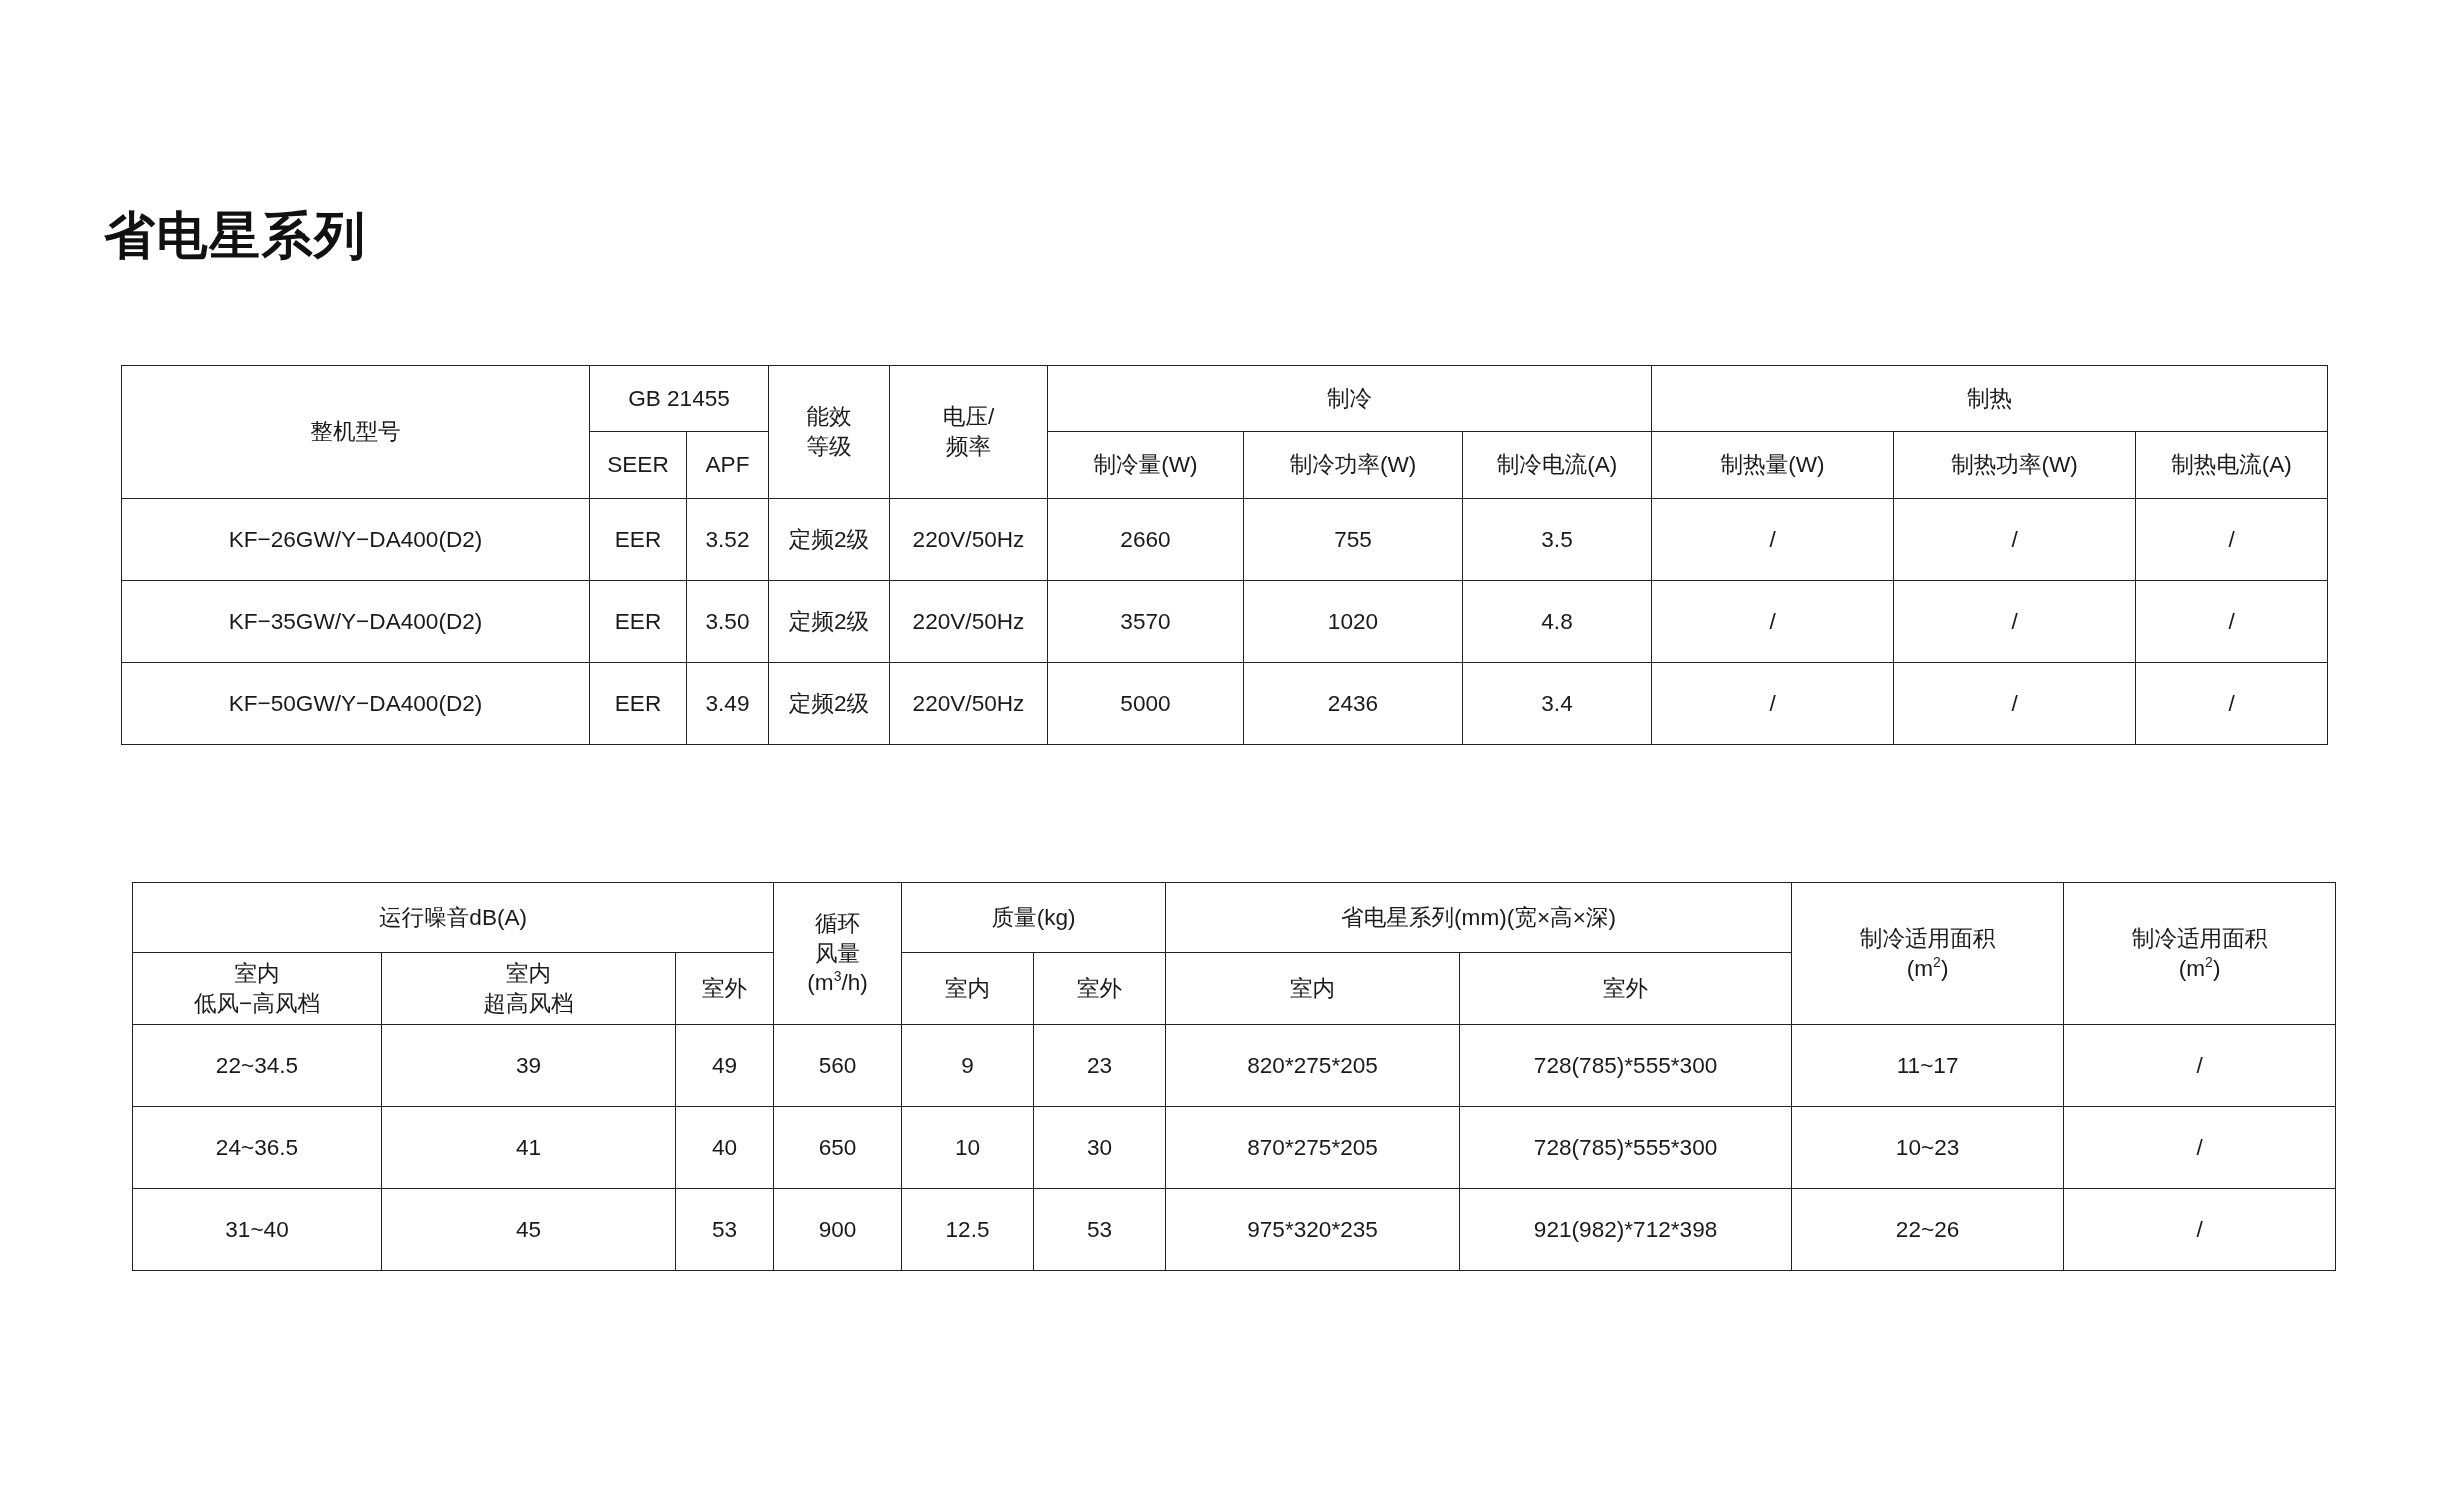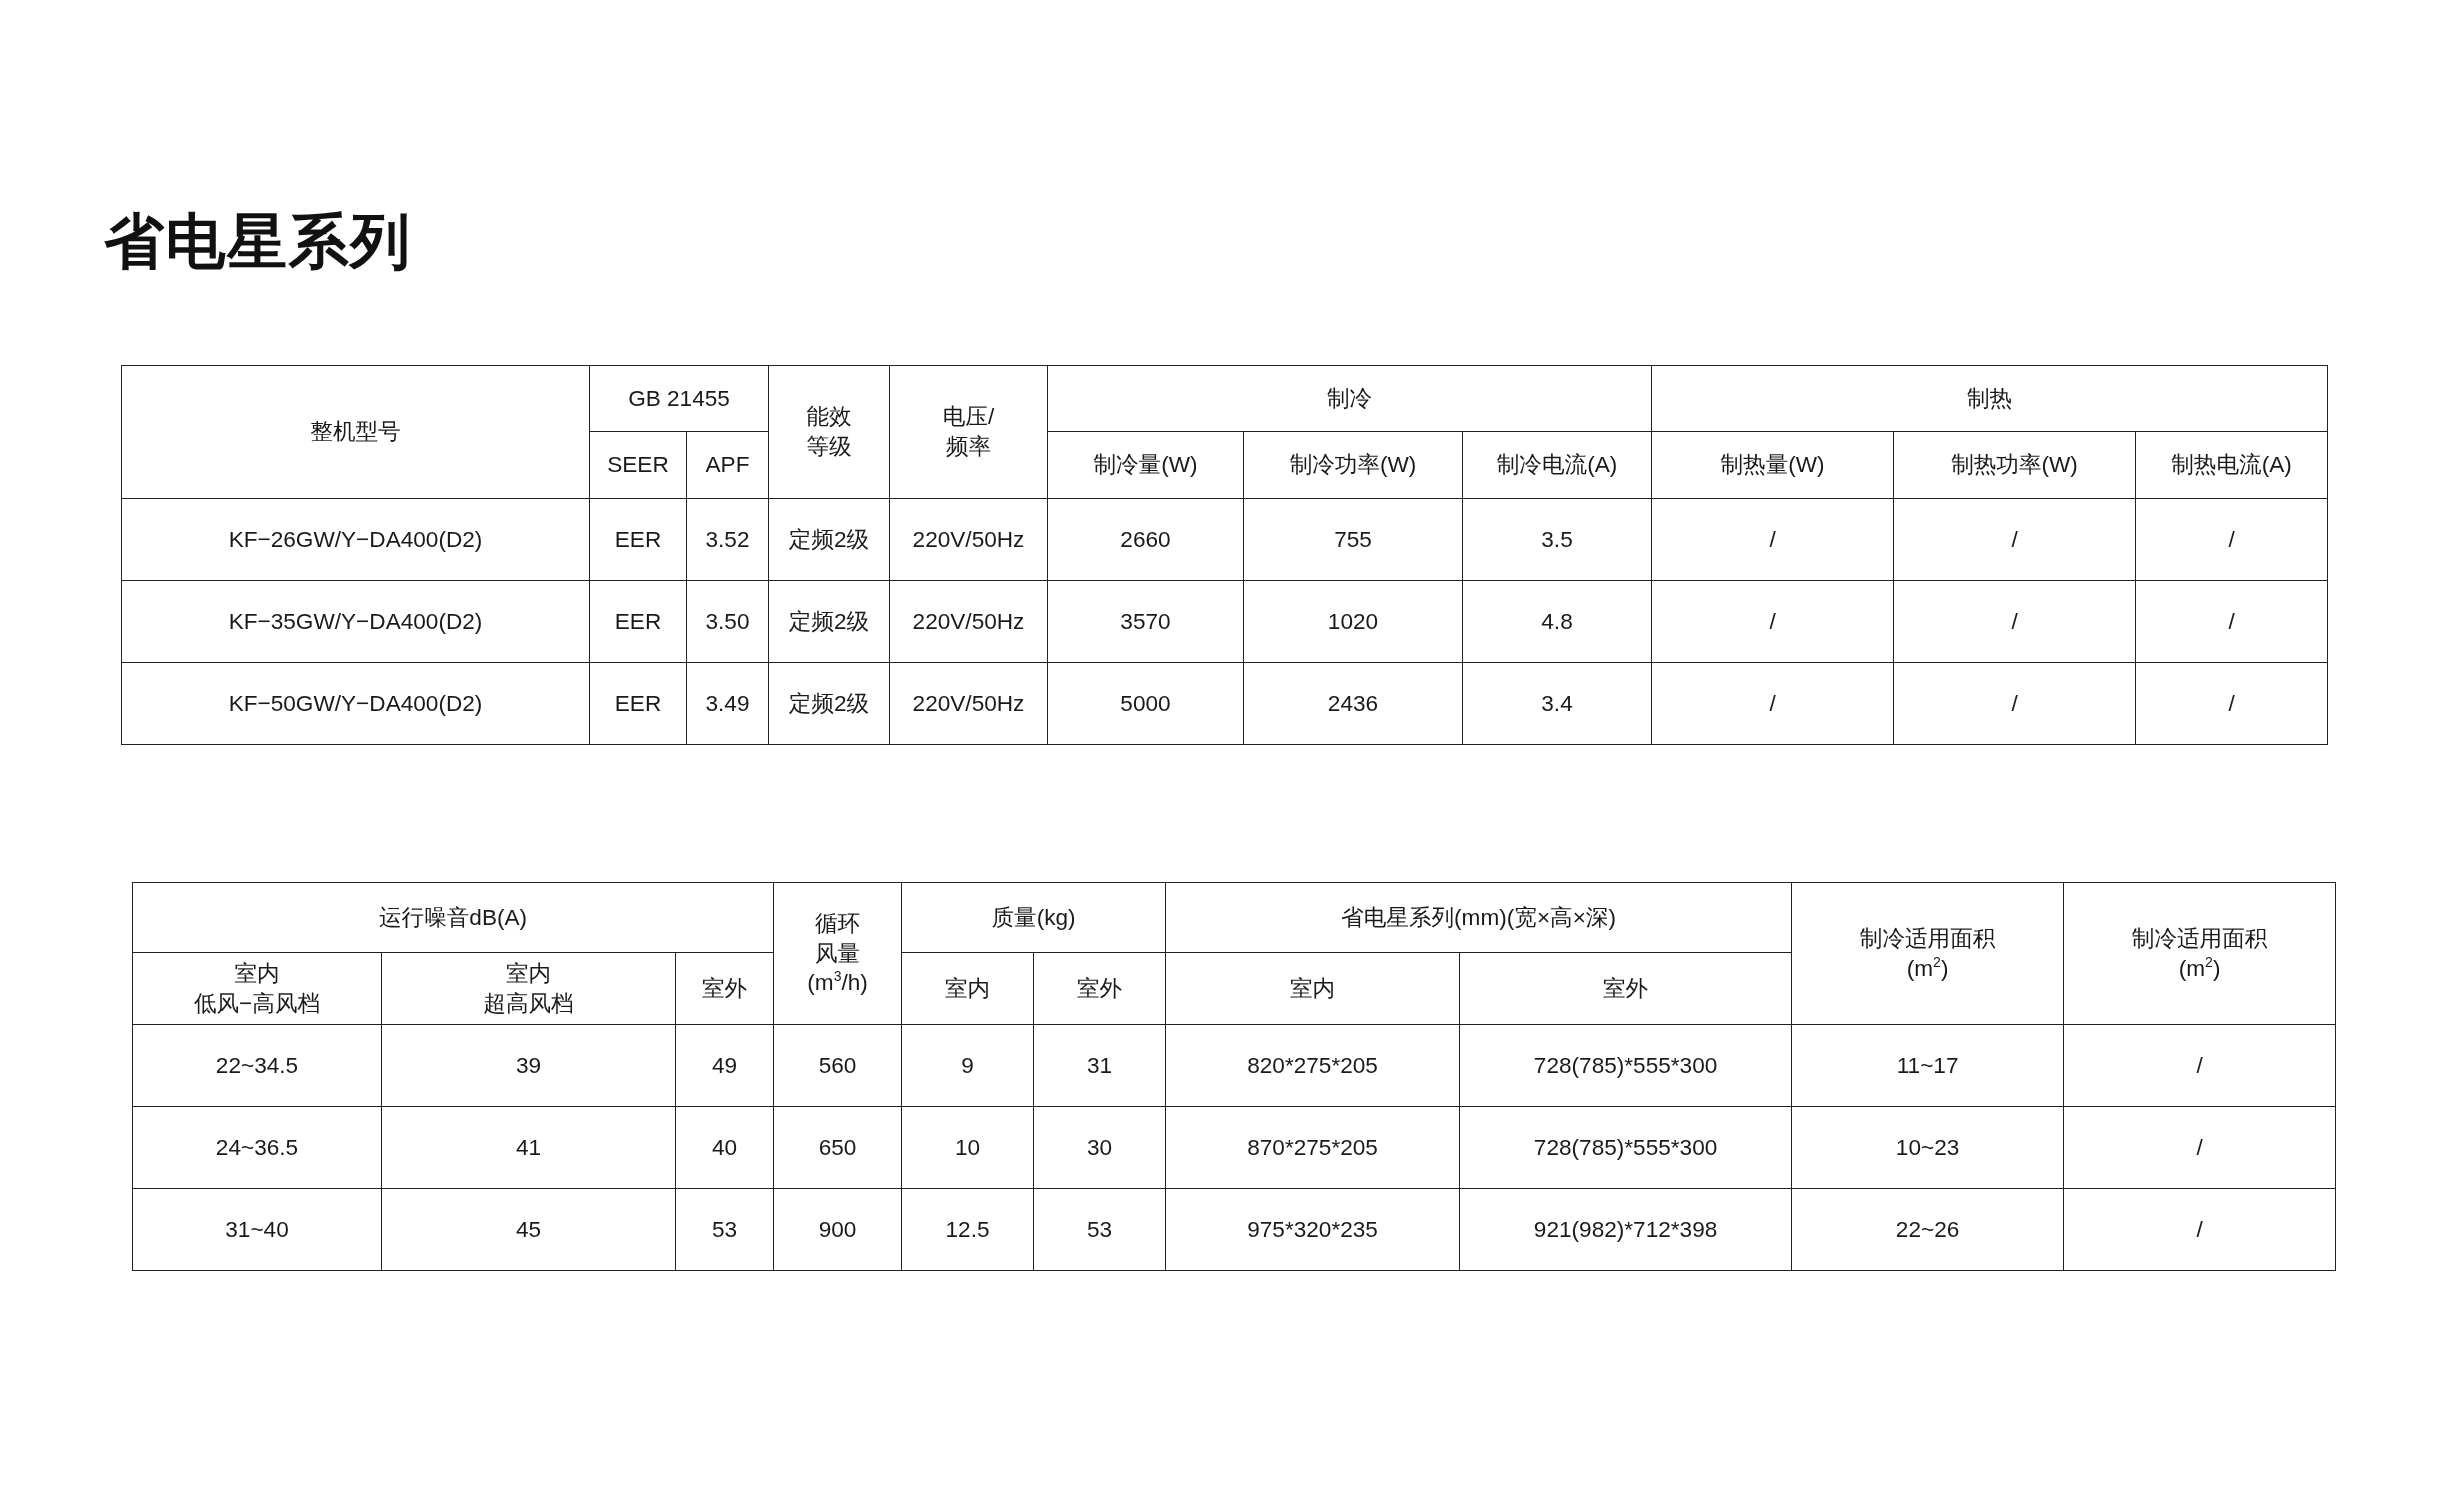"省电星系列" .page-title { font-size: 60px -> 51px }
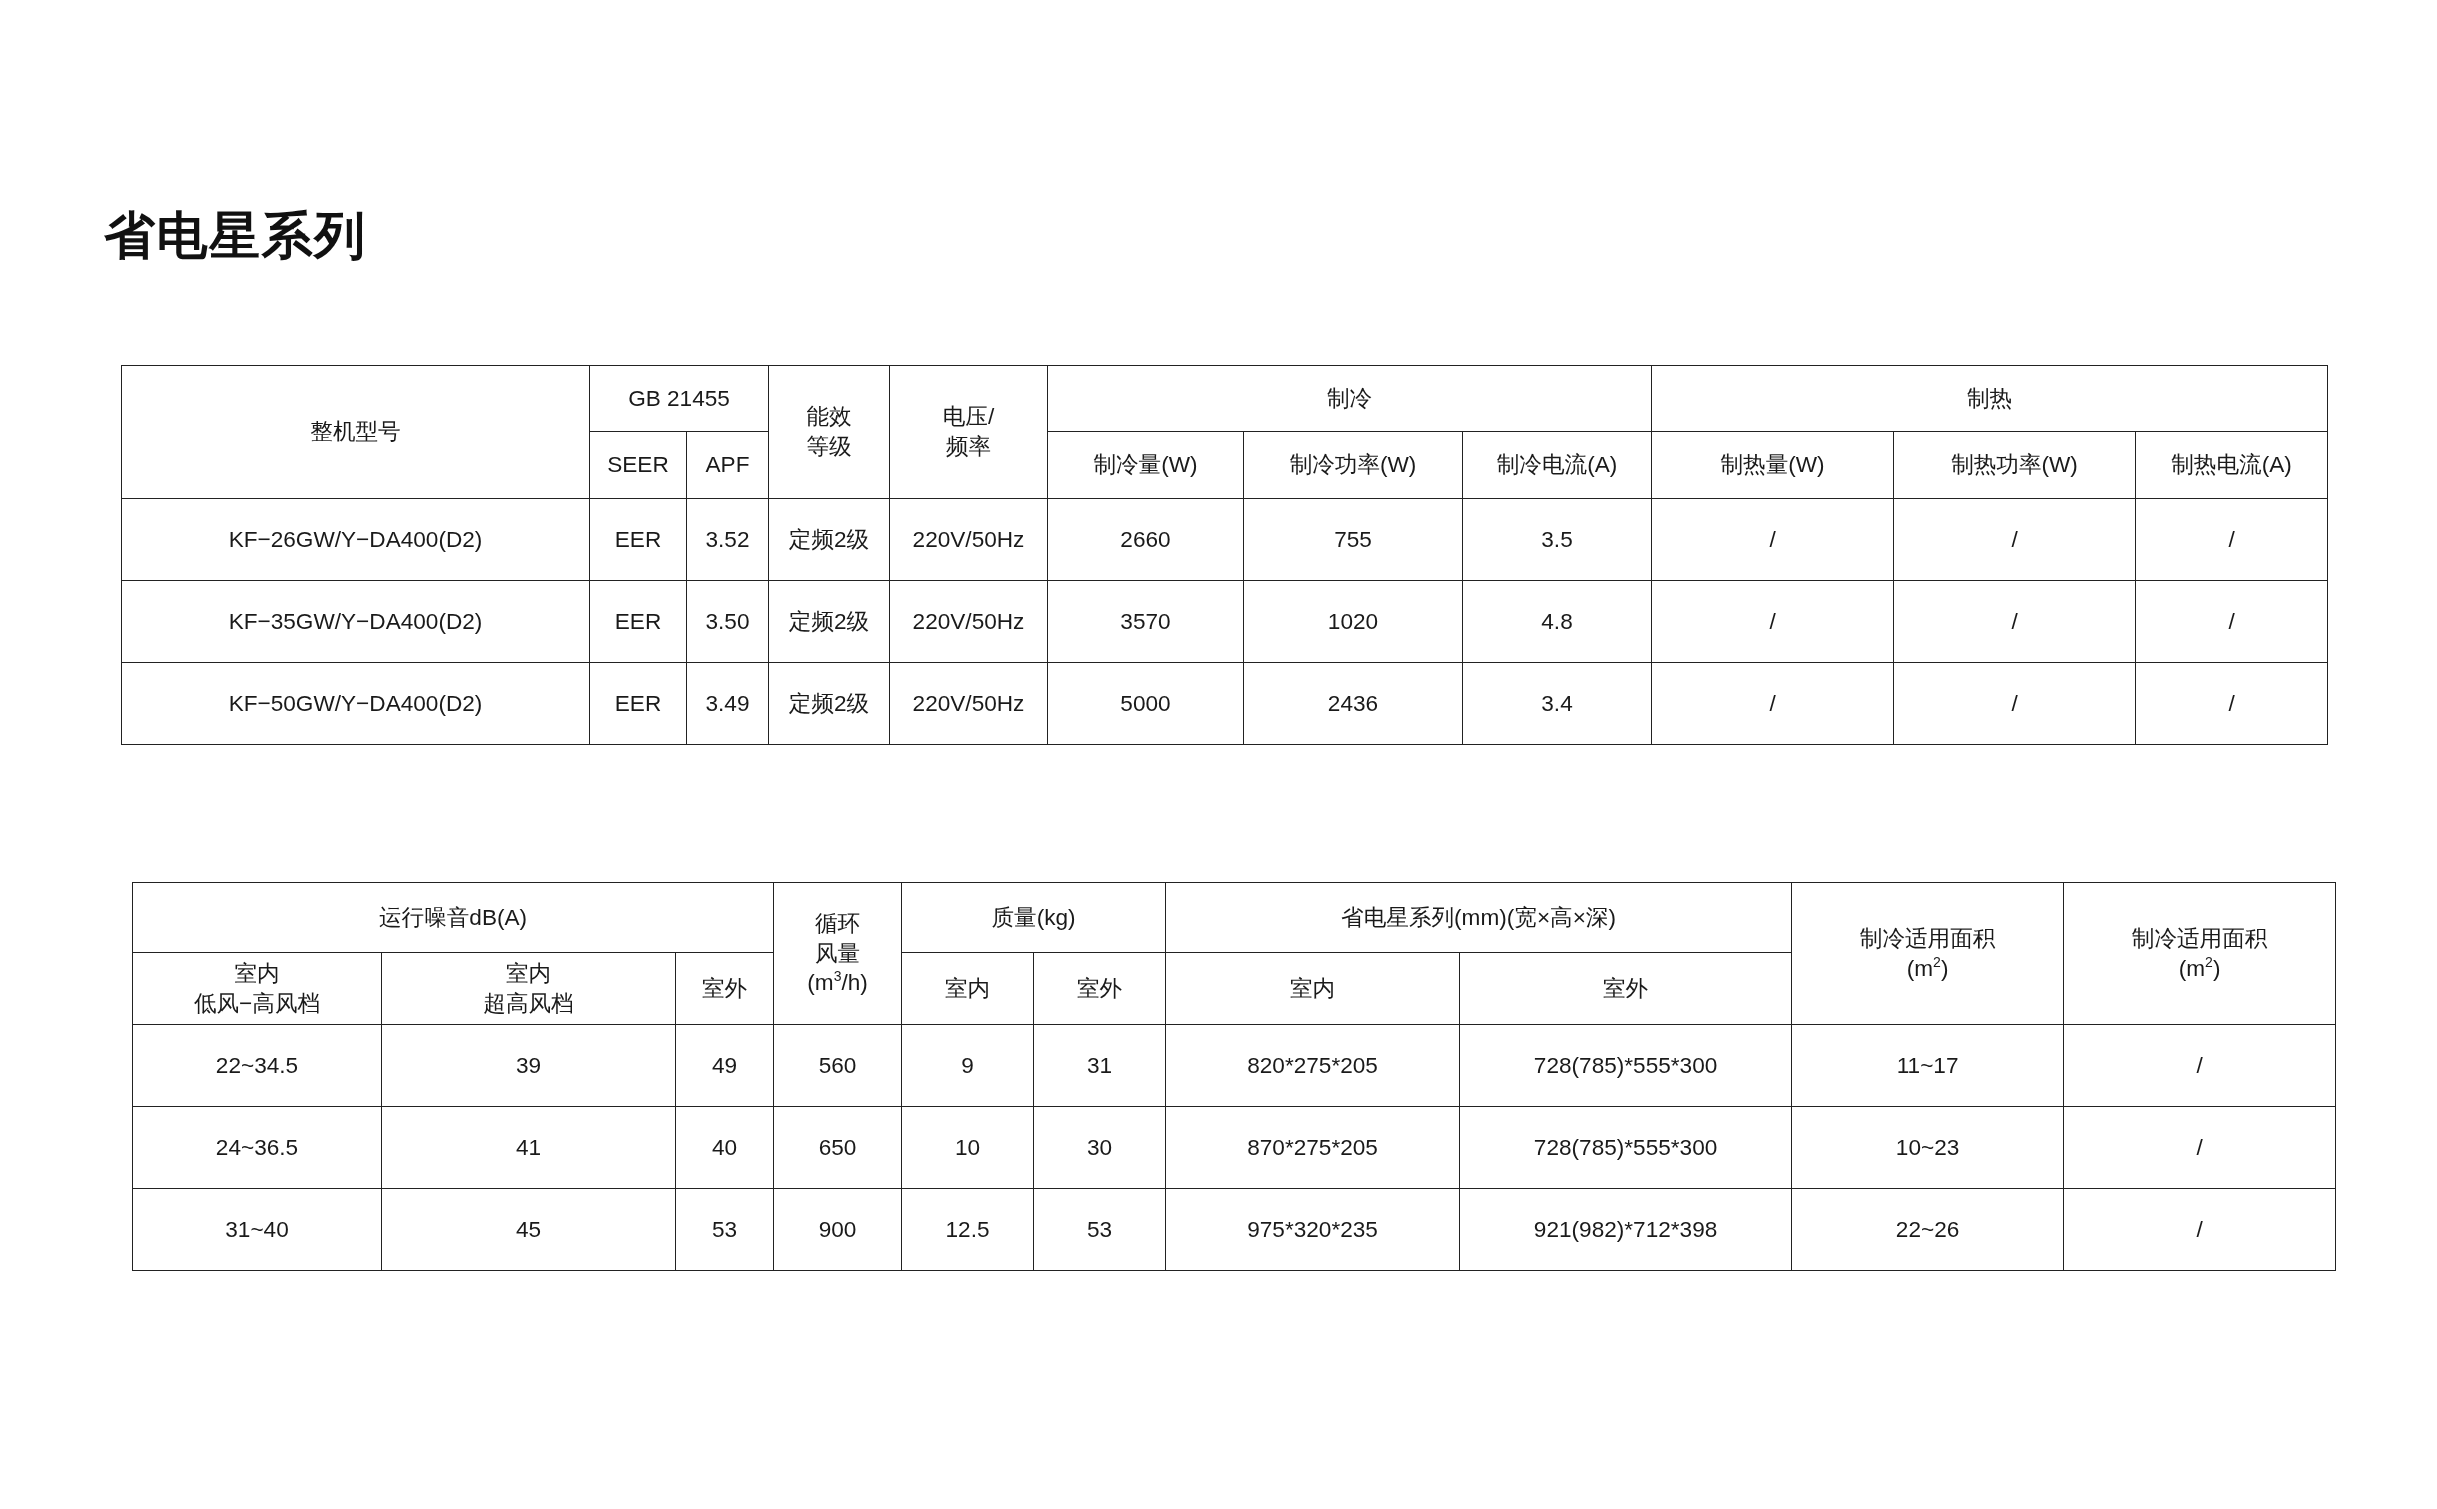"31" td { text: 31 -> 23 }
